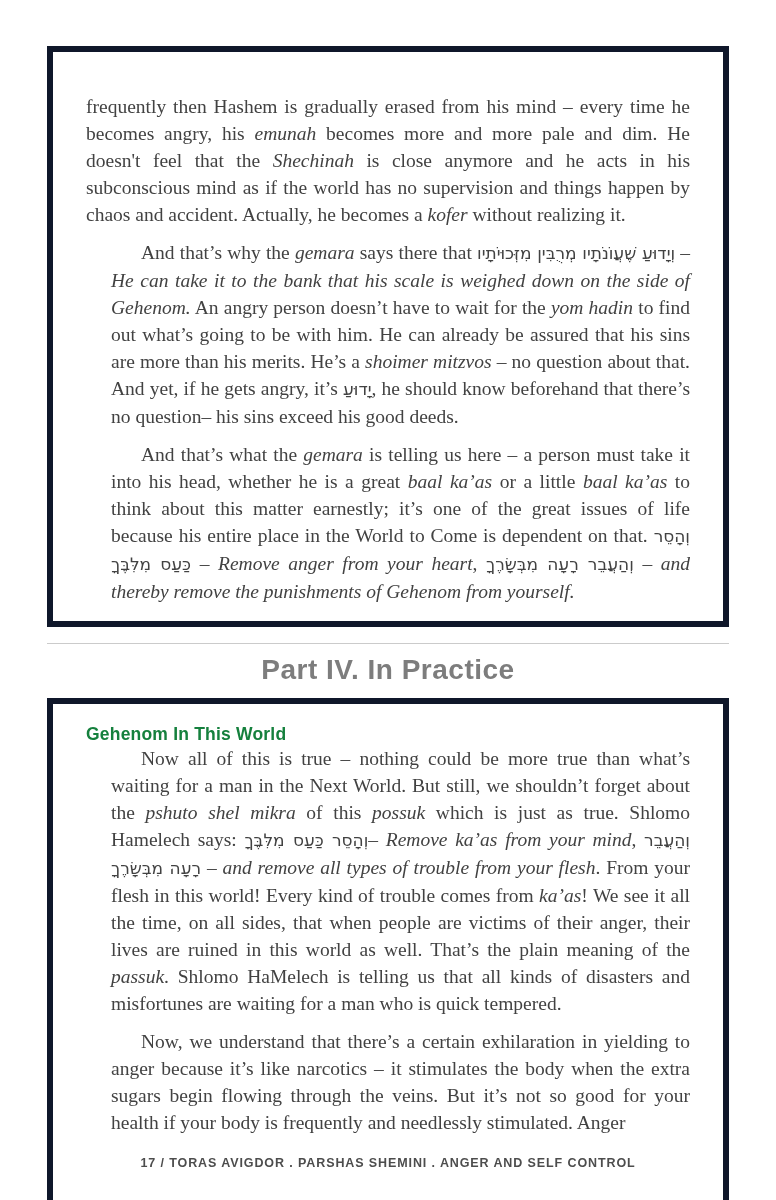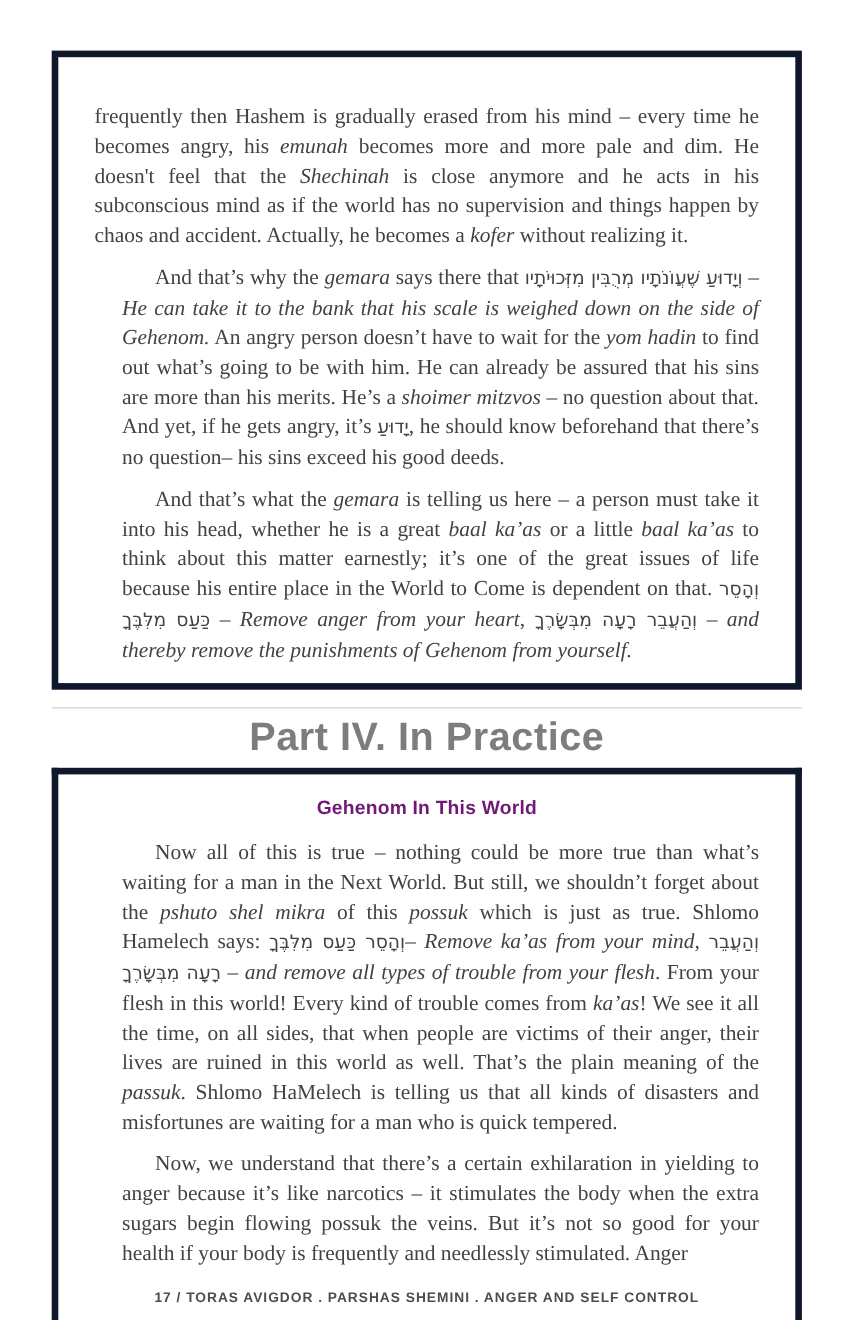"Part IV. In Practice" .part-title { font-size: 36px -> 28px }
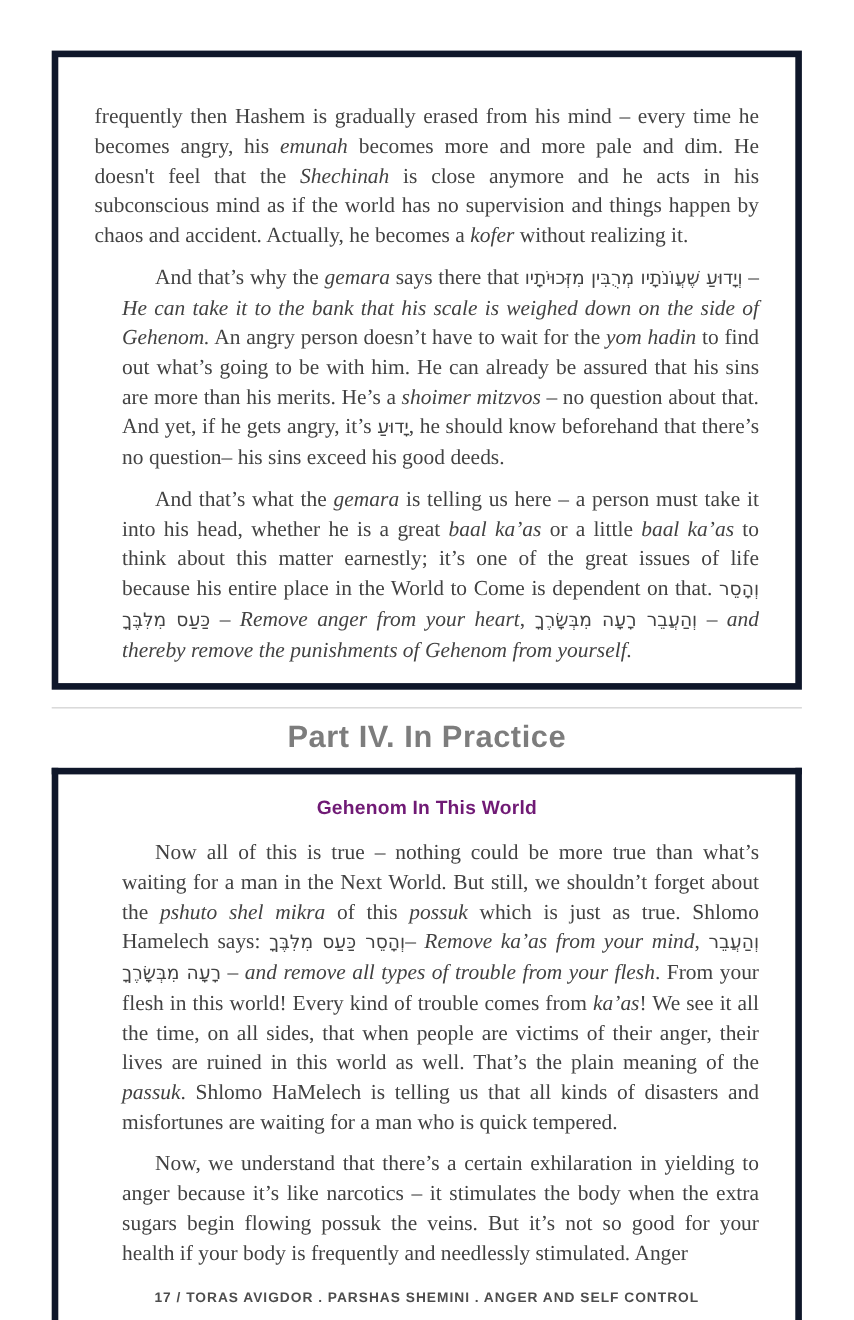"Gehenom In This World" .subheading { color: #701a75 -> #15803d; margin-bottom: 17px -> none; text-align: center -> none }
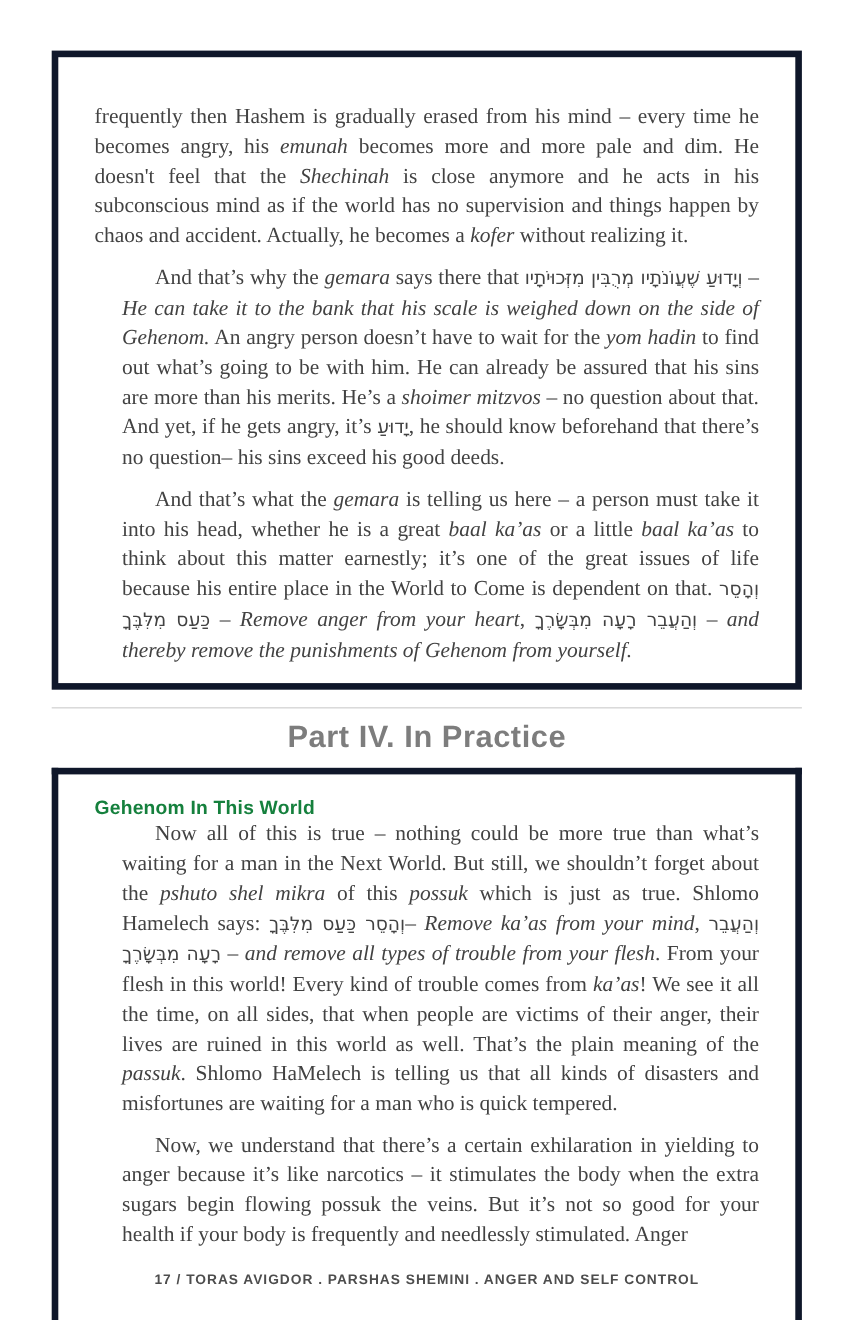"Now, we understand that there’s" span.run-n { text: possuk -> through }
